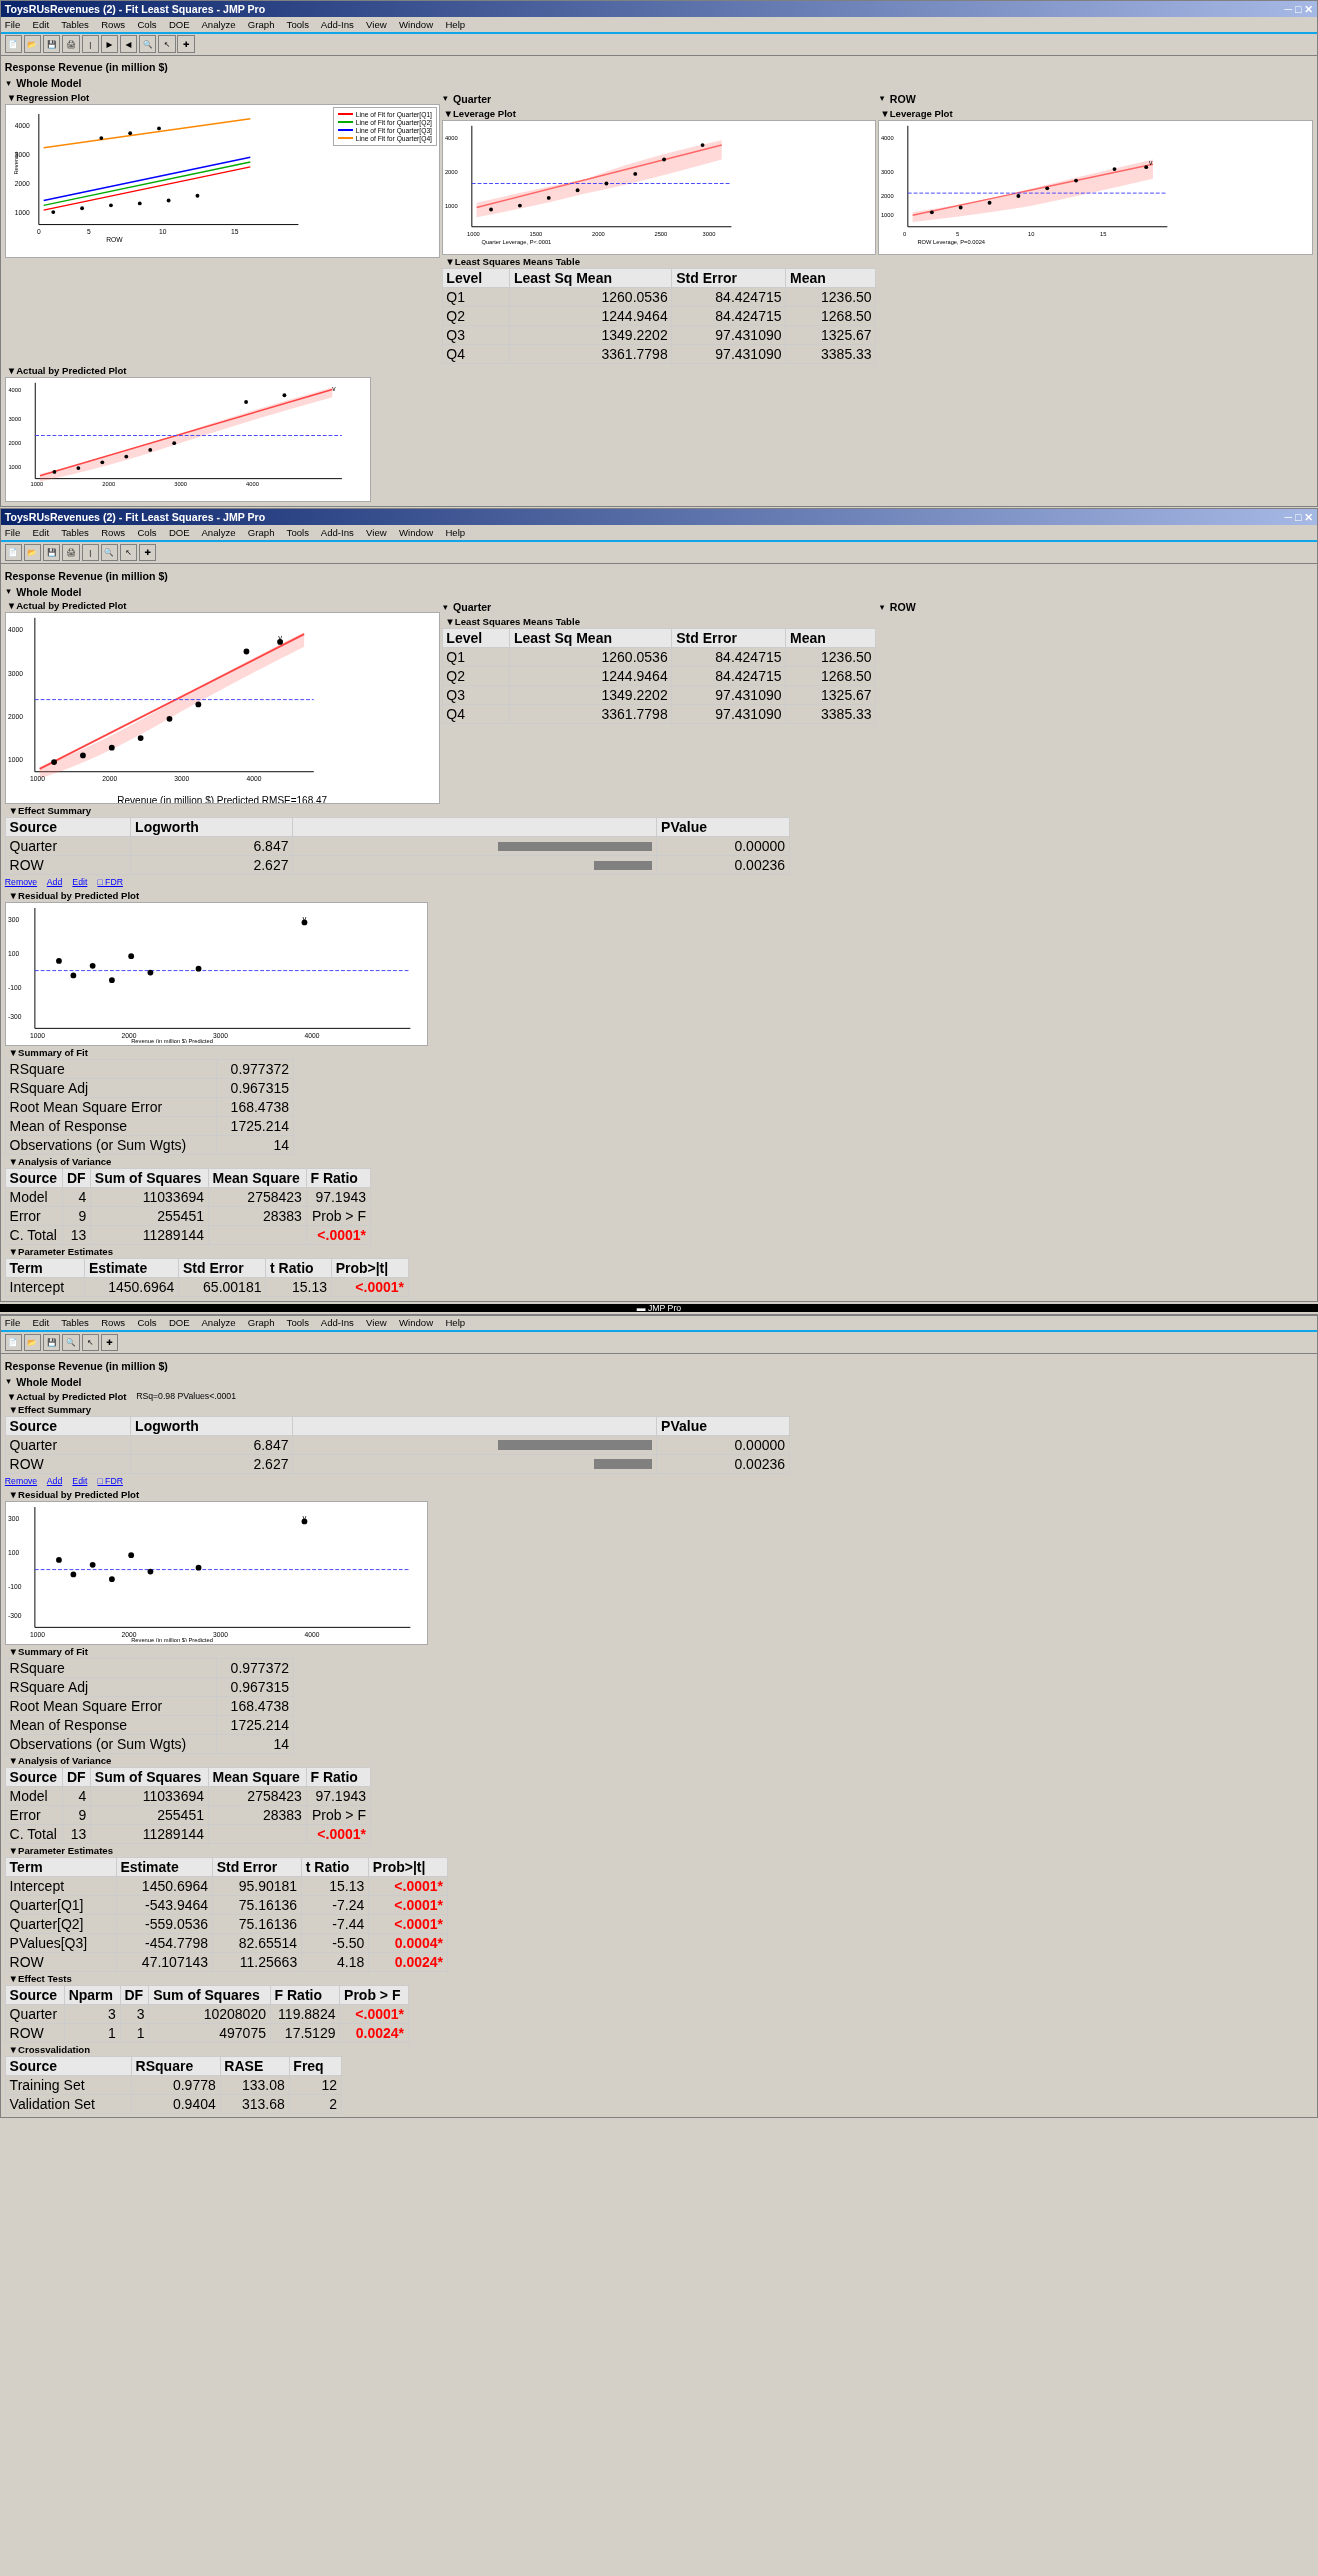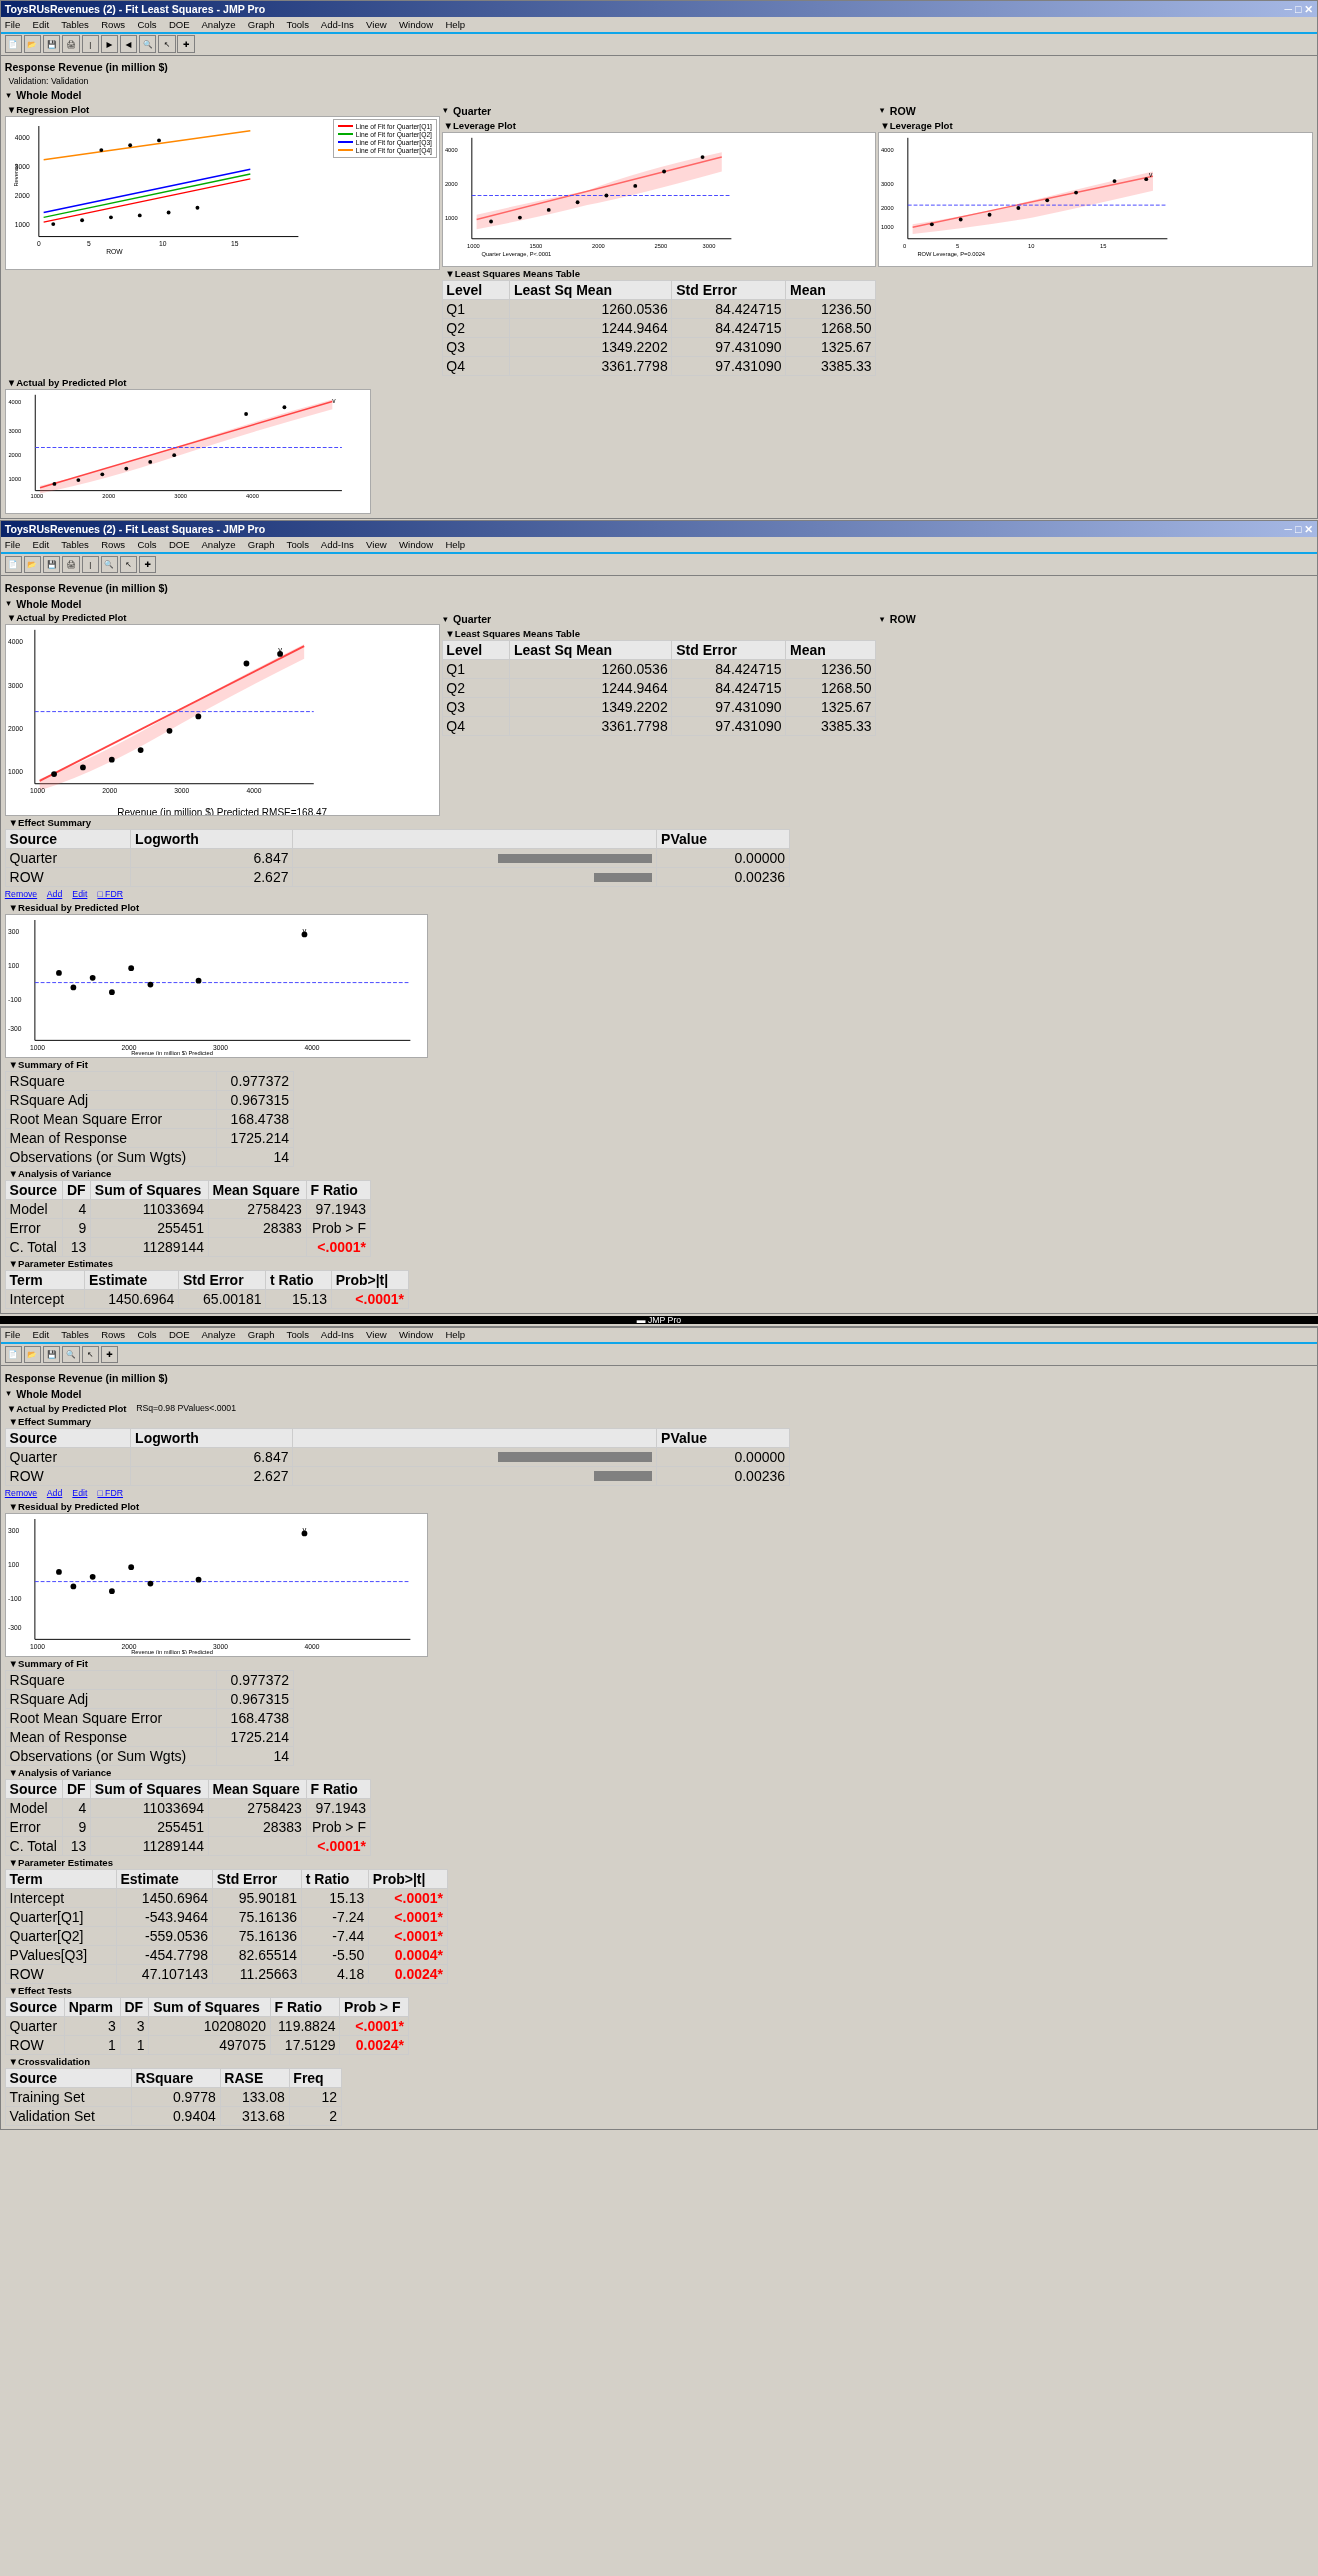"Validation: Validation" div { html: <div>Validation: Validation</div> -> none }
